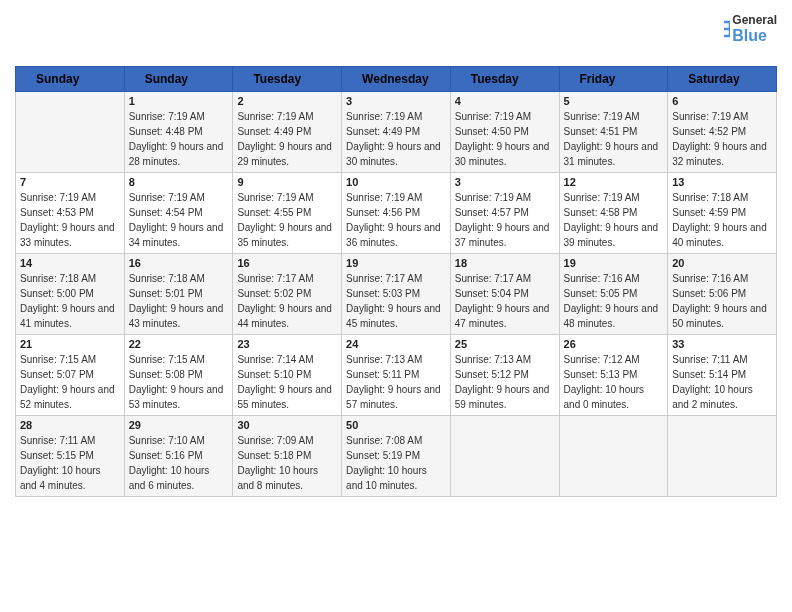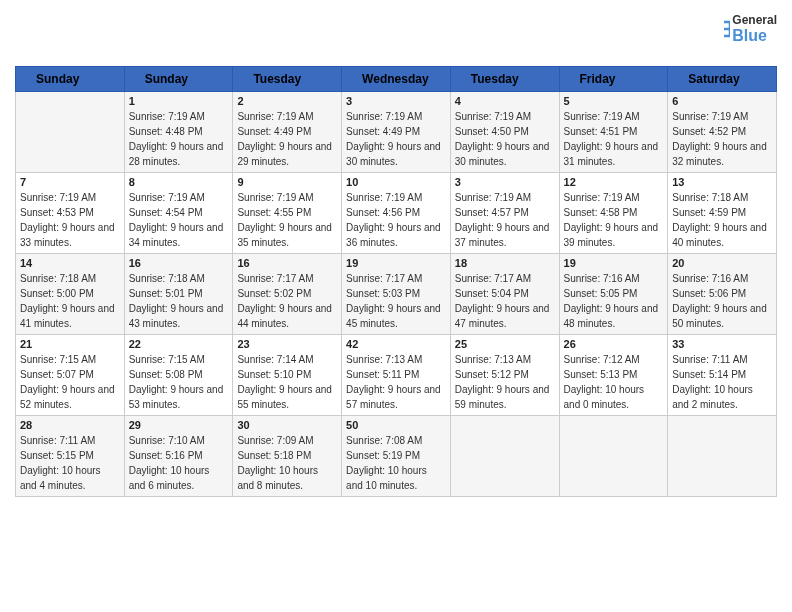"42" span.day-num { text: 42 -> 24 }
